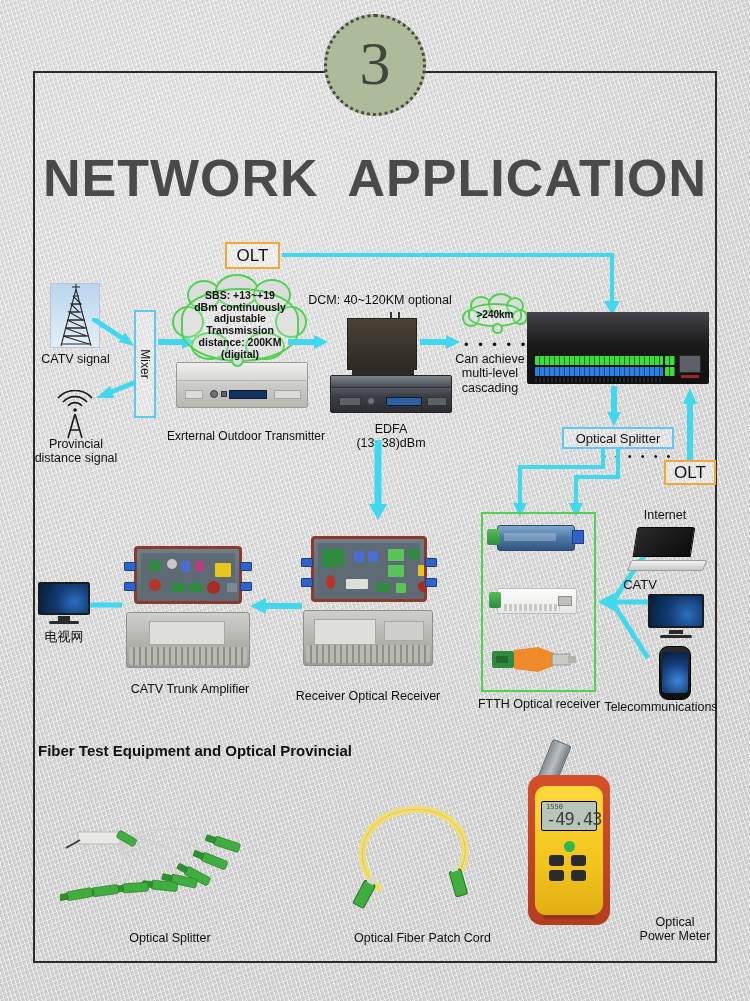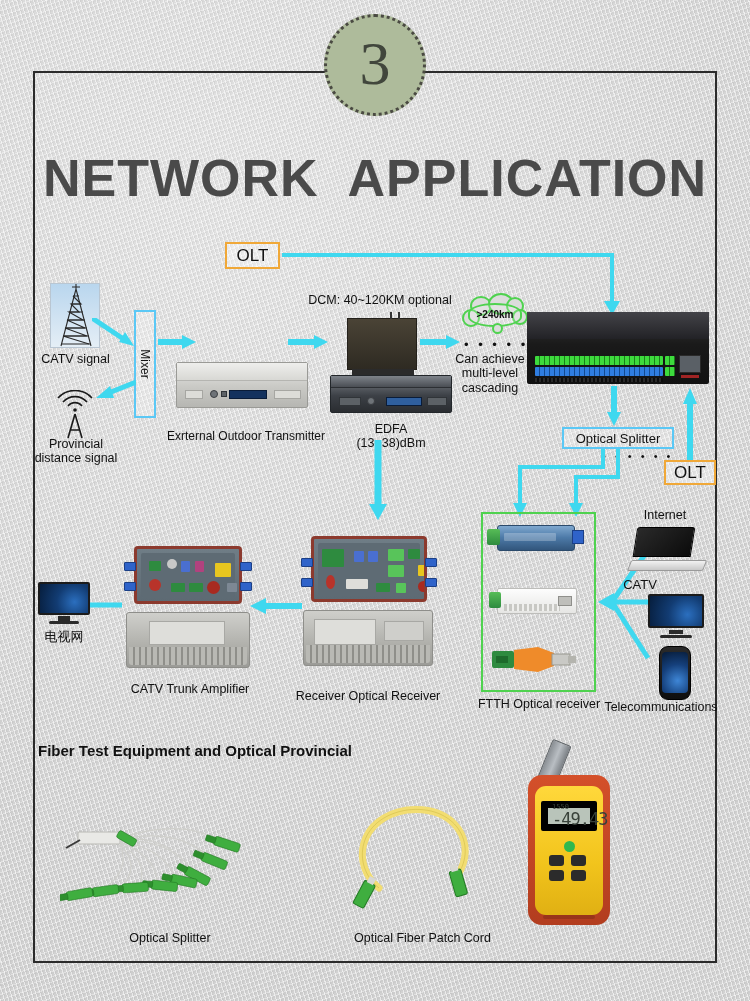"SBS: +13~+19" div.cloud { html: none -> <div> <div></div> <div></div> <div></div> <div></div> <div></div> <div></div> <div></div> <div></div> <div>SBS: +13~+19 dBm continuously adjustable Transmission distance: 200KM (digital)</div> <div></div> </div> }
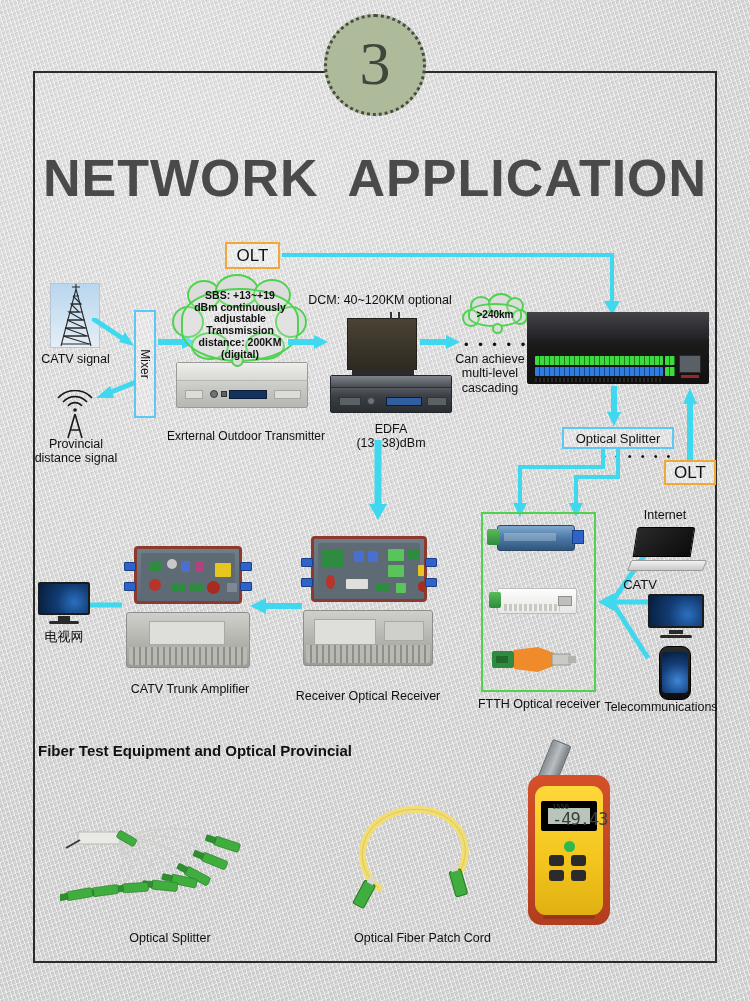"1550" .meter .lcd { border: 7px solid #000000 -> 1px solid #000000 }
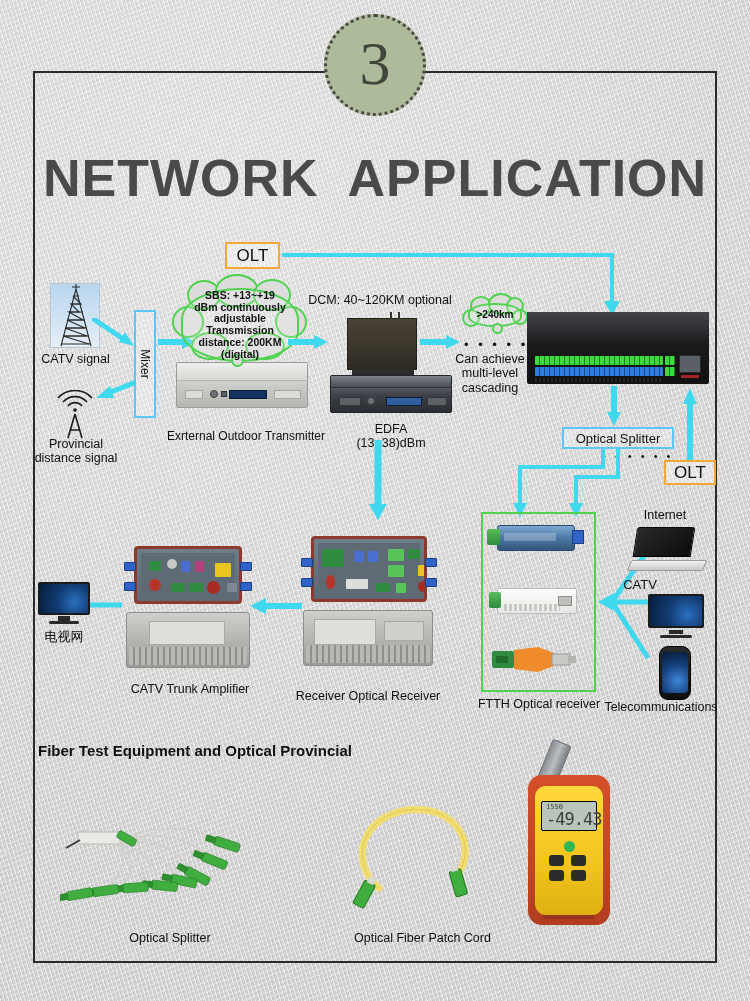"Optical" div.lbl { html: none -> <div>Optical Power Meter</div> }
